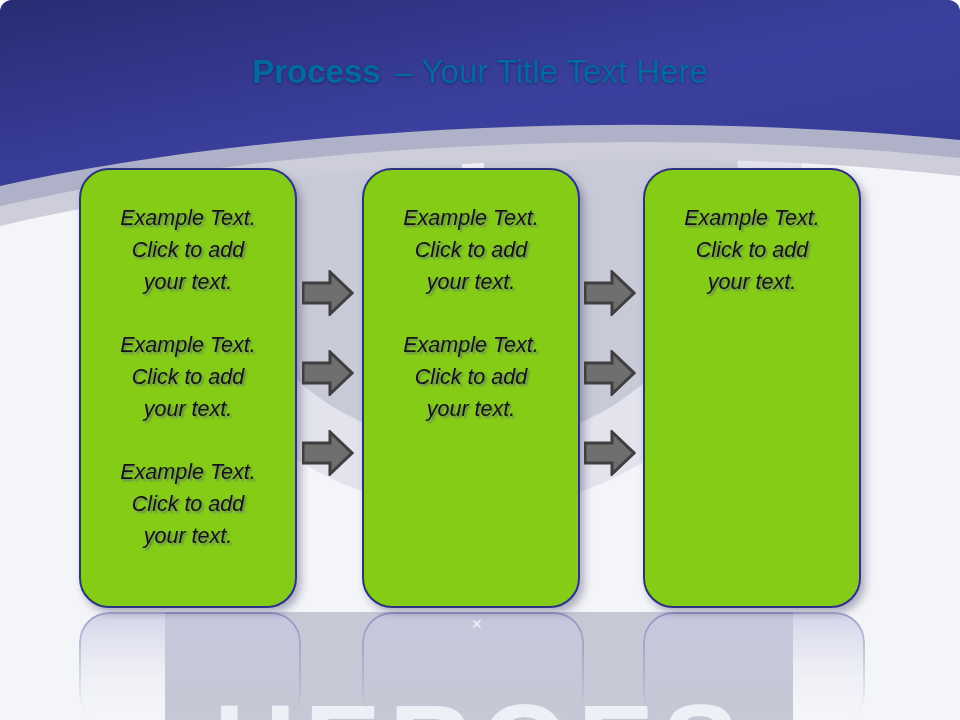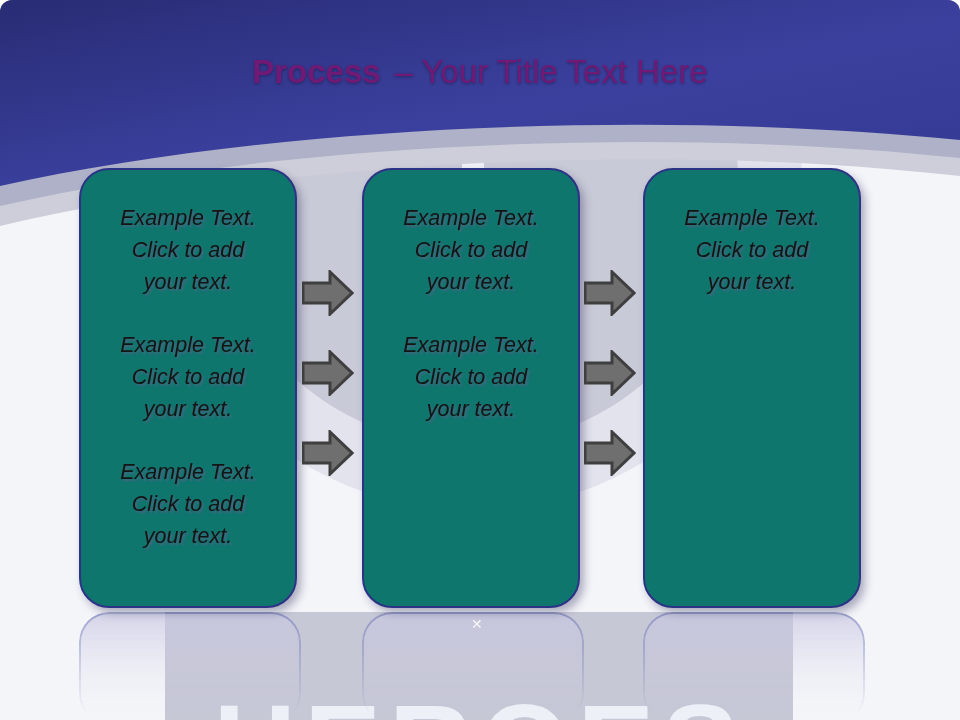"Process – Your Title Text" .title { color: #701a75 -> #0369a1 }
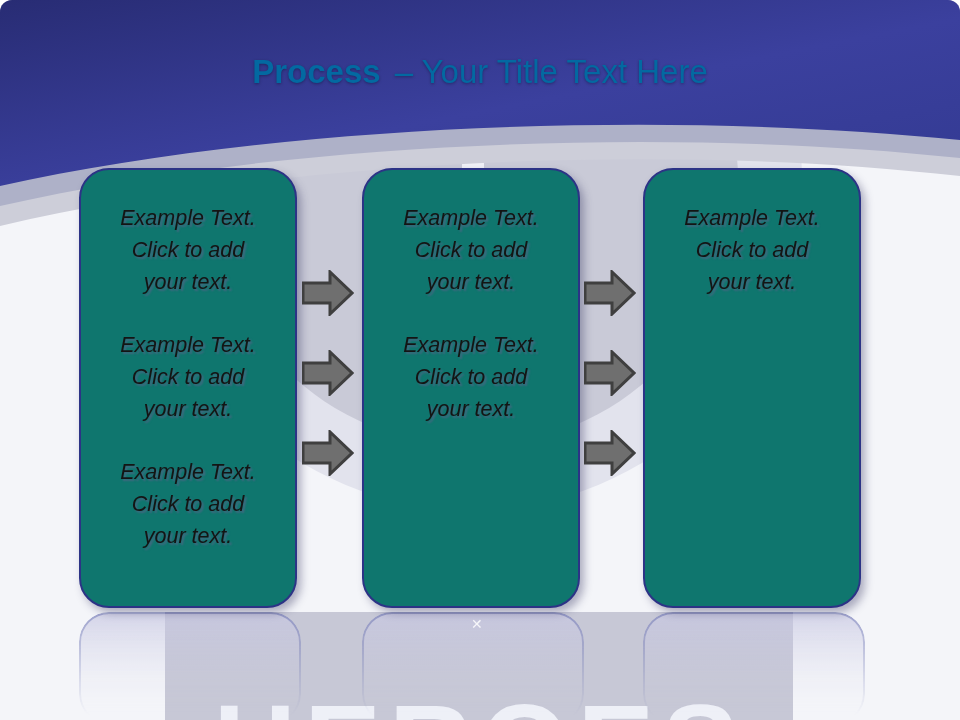"Example Text." .pbox { background: #0f766e -> #84cc16 }
